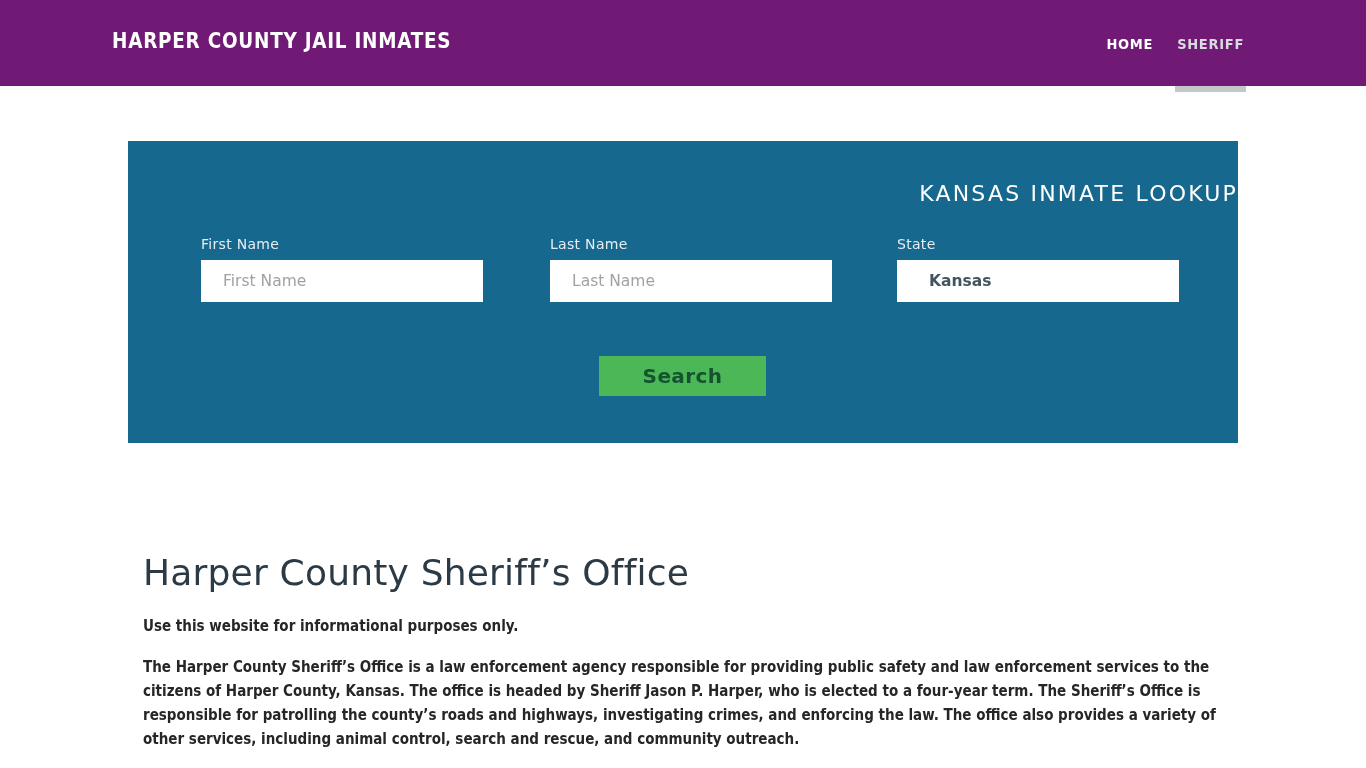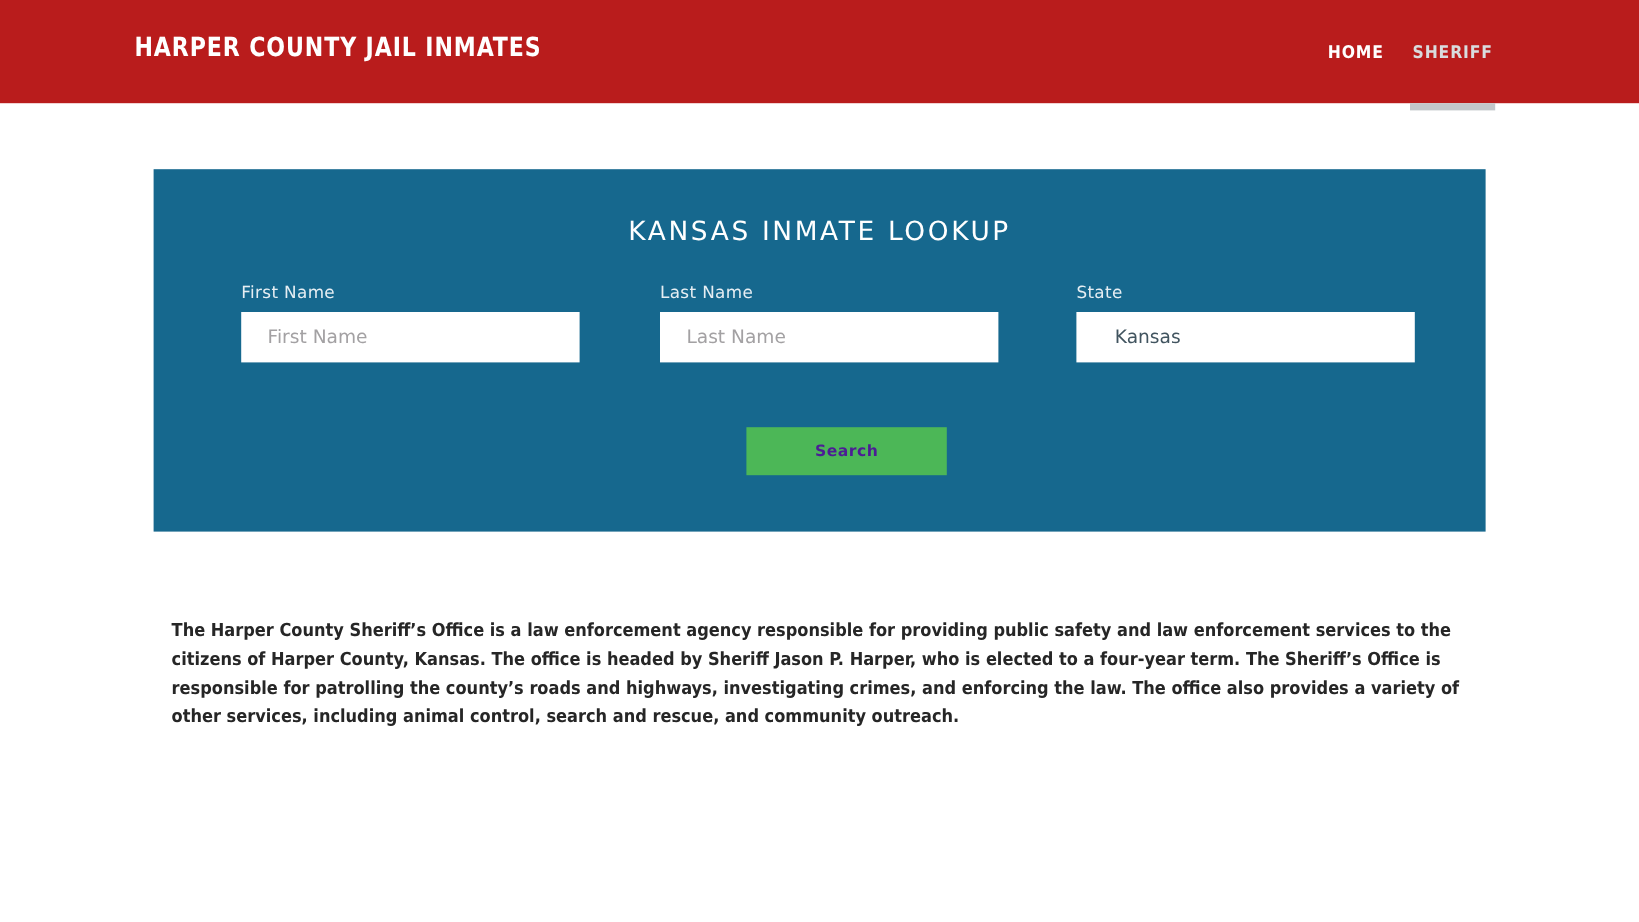"HARPER COUNTY JAIL INMATES" .site-header { background: #b91c1c -> #701a75 }
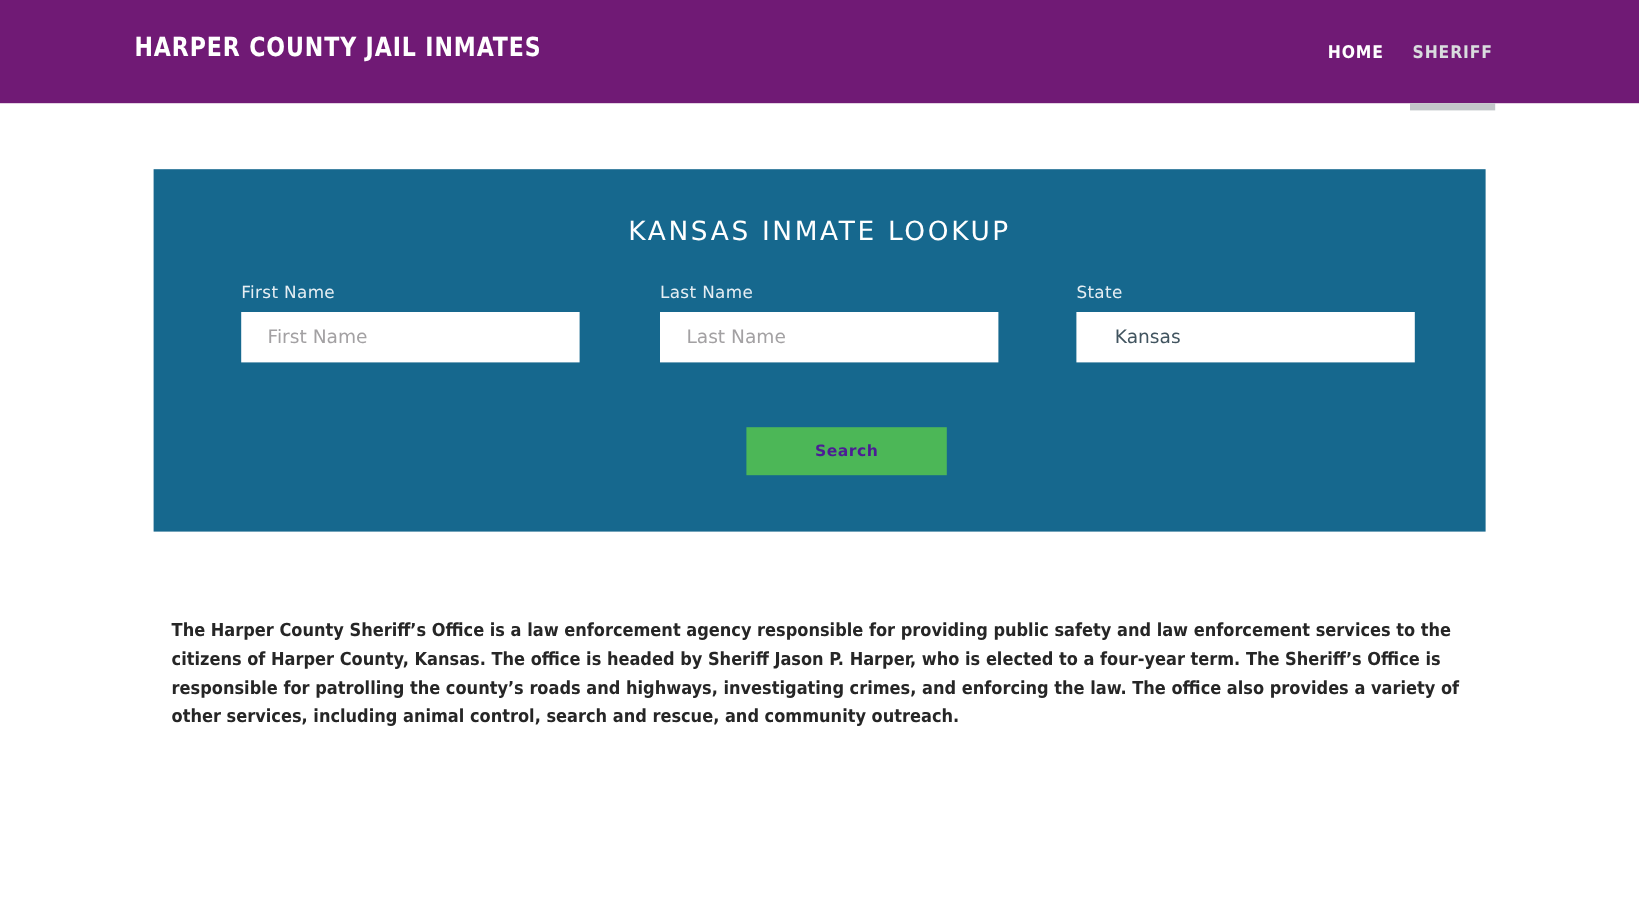"KANSAS INMATE LOOKUP" .lookup-title { text-align: center -> right }
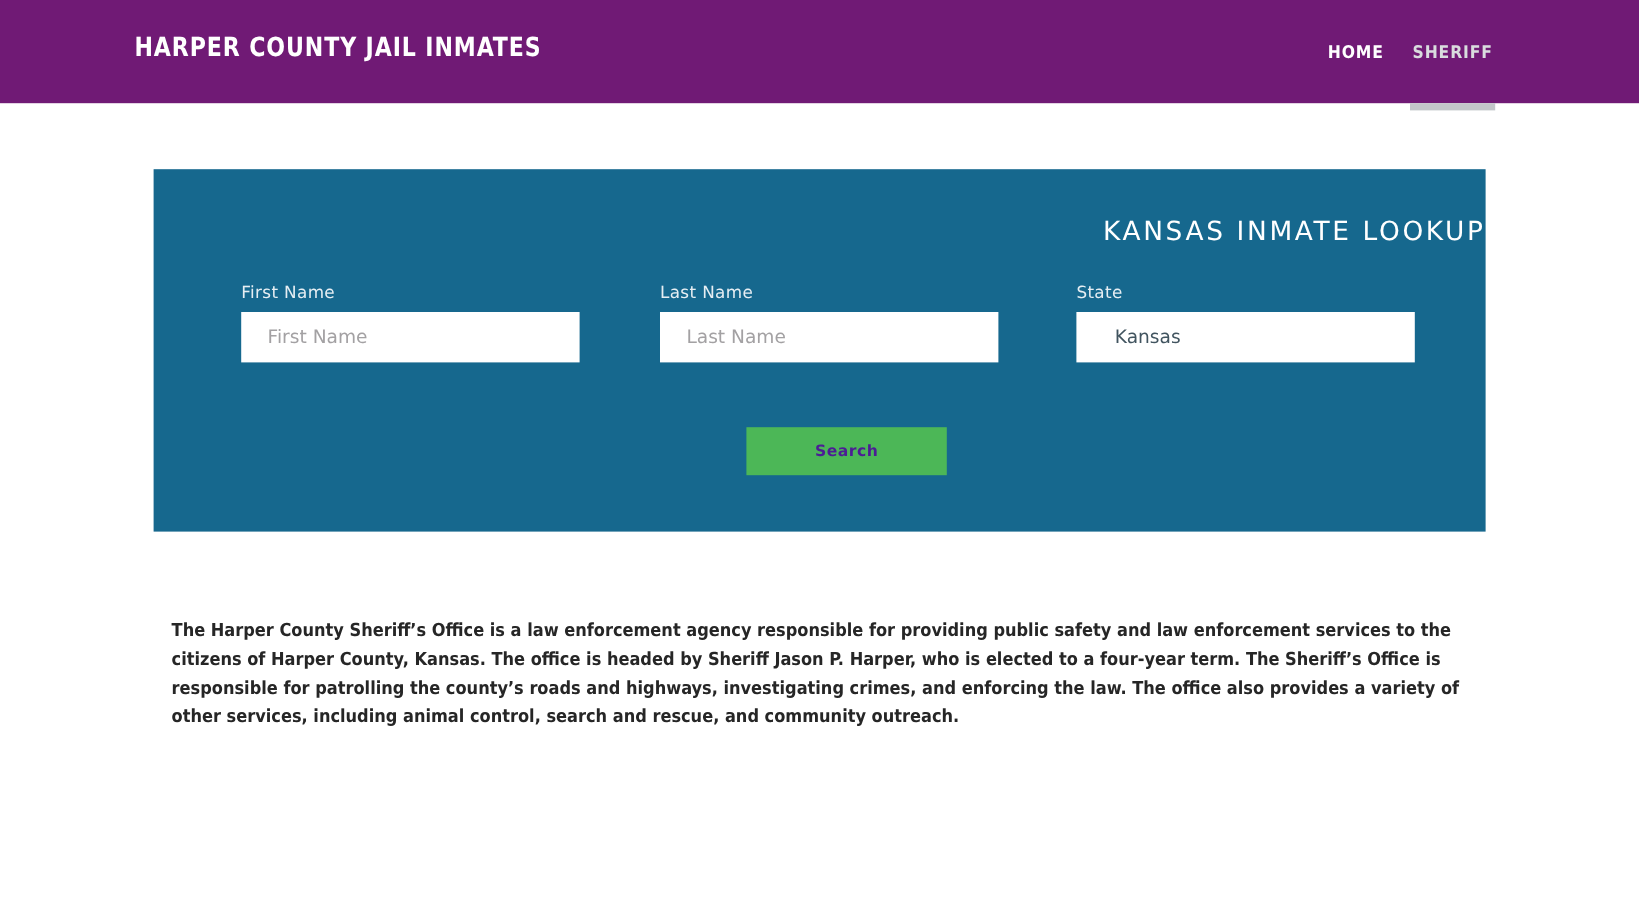"Kansas" .field-value { font-weight: normal -> bold }
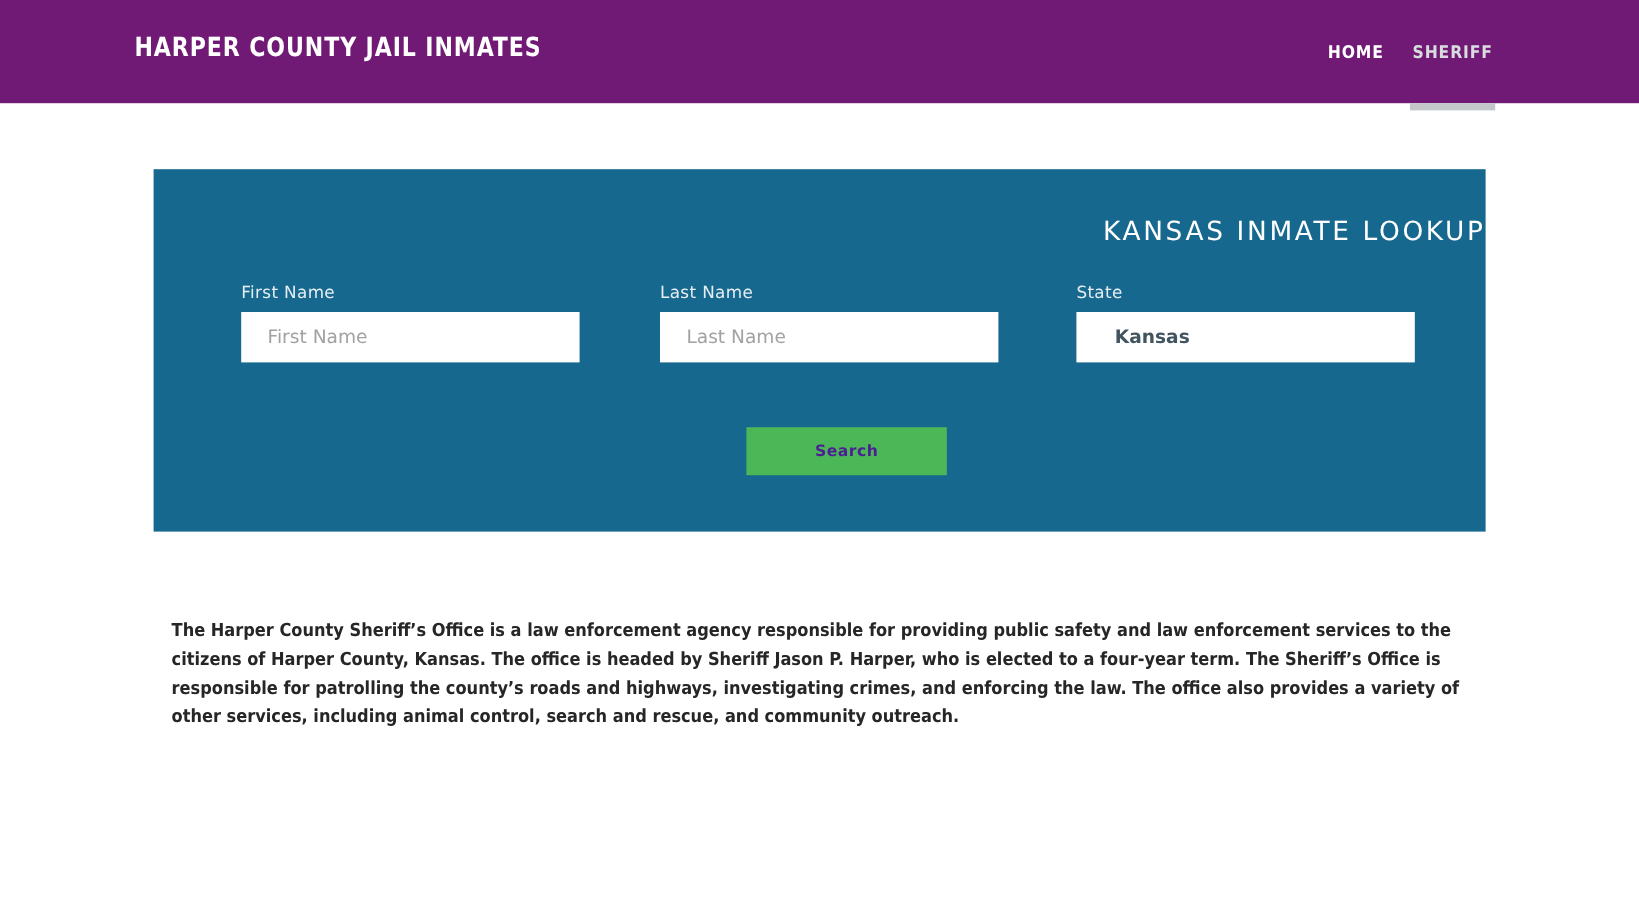"Search" .search-button { color: #4c1d95 -> #14532d; font-size: 13px -> 20px; margin-left: 23px -> none }
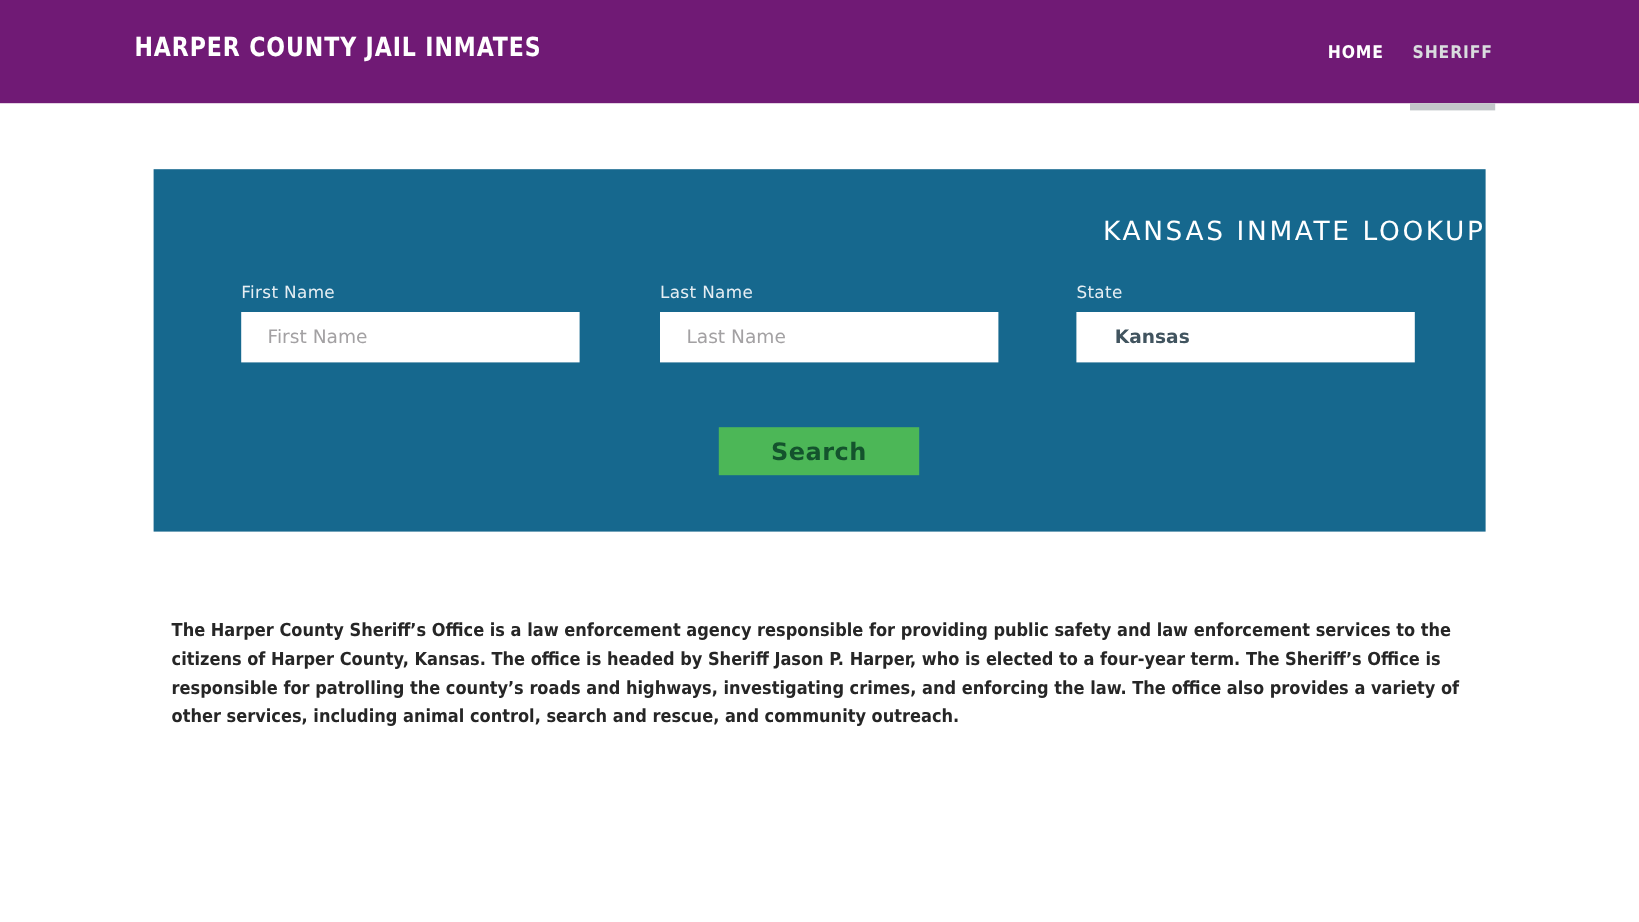"Harper County Sheriff’s Office" h1.page-title { html: none -> <h1>Harper County Sheriff’s Office</h1> }
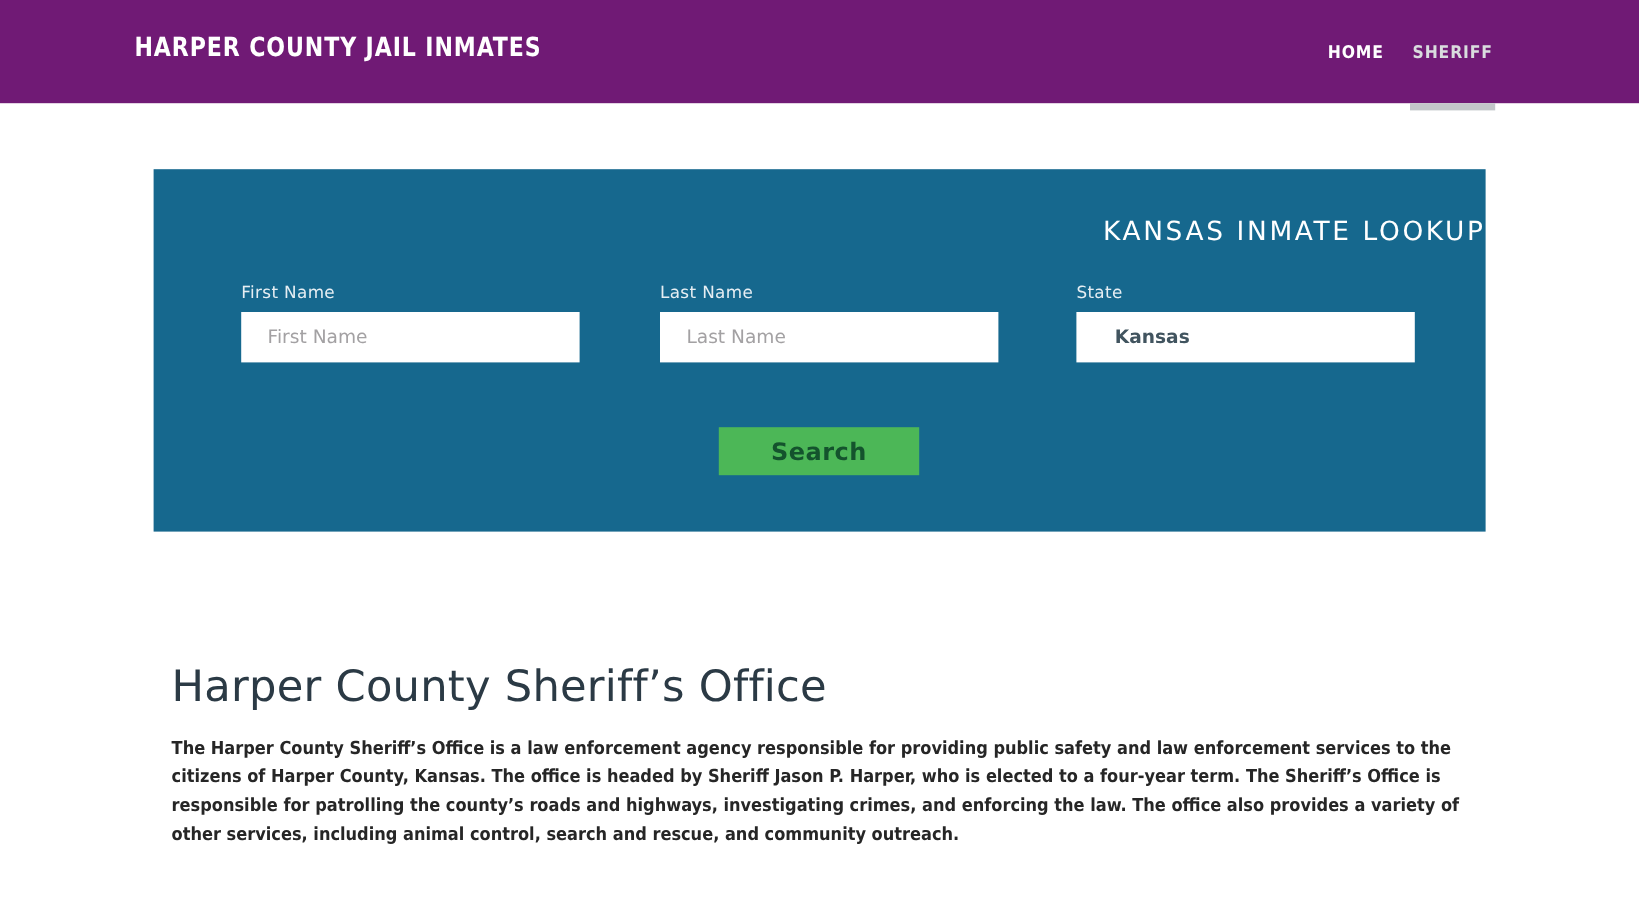"Use this website for informational" p.lead { html: none -> <p>Use this website for informational purposes only.</p> }
